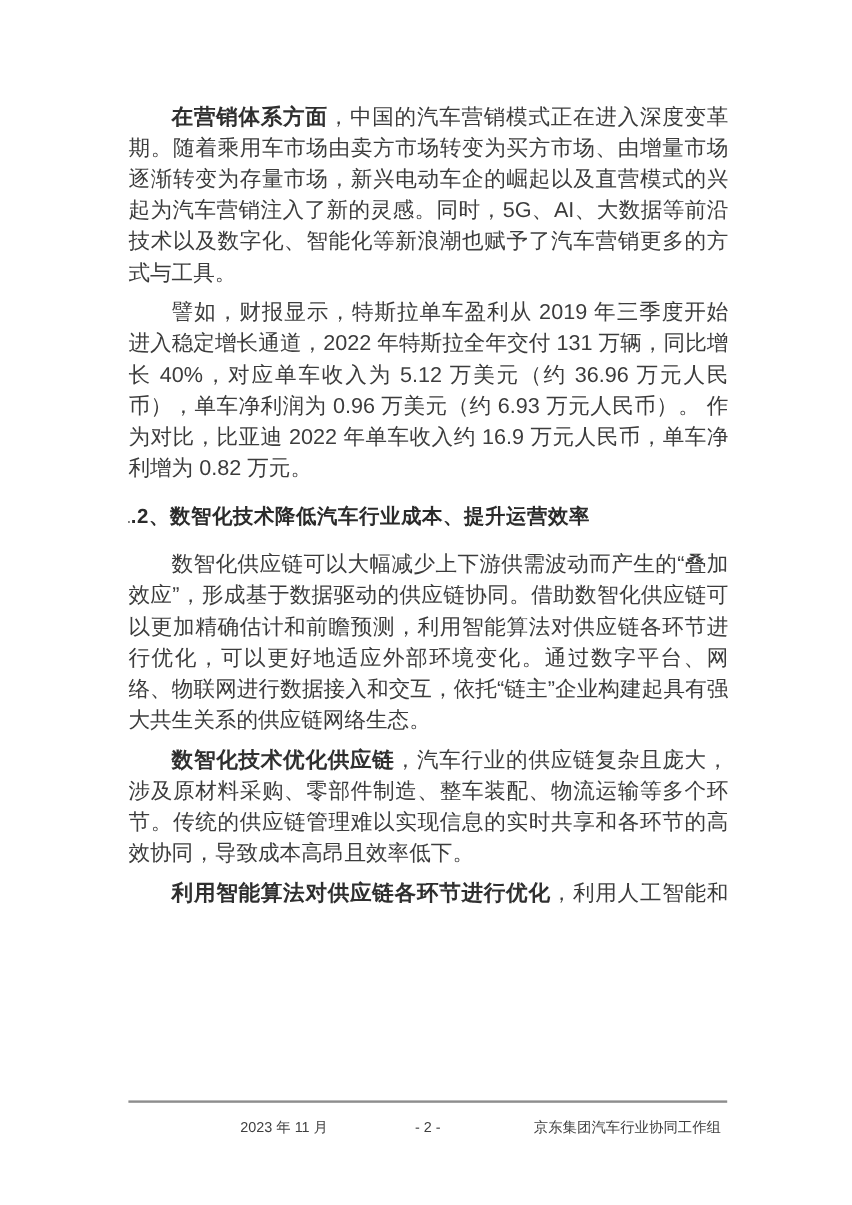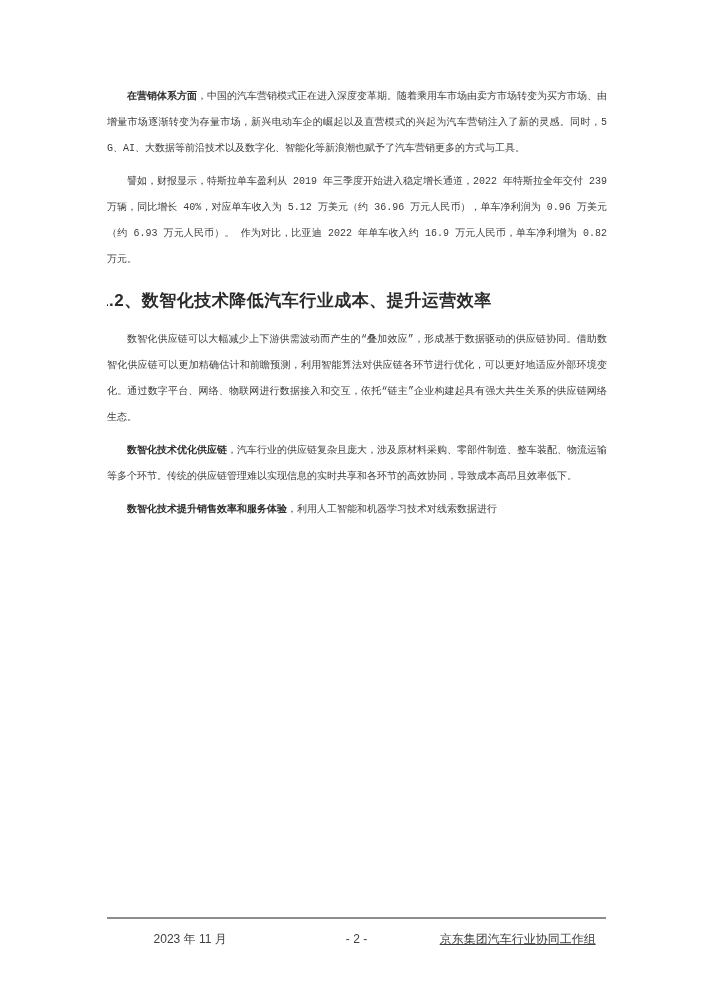"在营销体系方面，中国的汽车营销模式正在进入深度变革期。随着乘用车市场由卖方市场转" p.body-para { font-family: Liberation Mono, monospace -> none; font-size: 10px -> 18px }
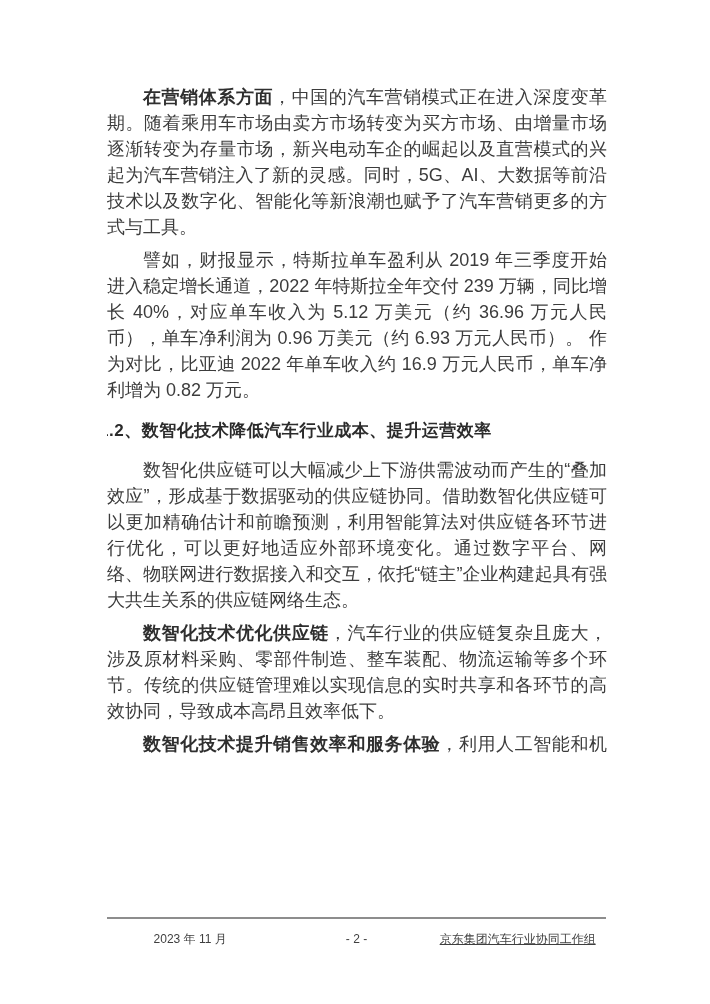"譬如，财报显示，特斯拉单车盈利从 2019" span { text: 239 -> 131 }
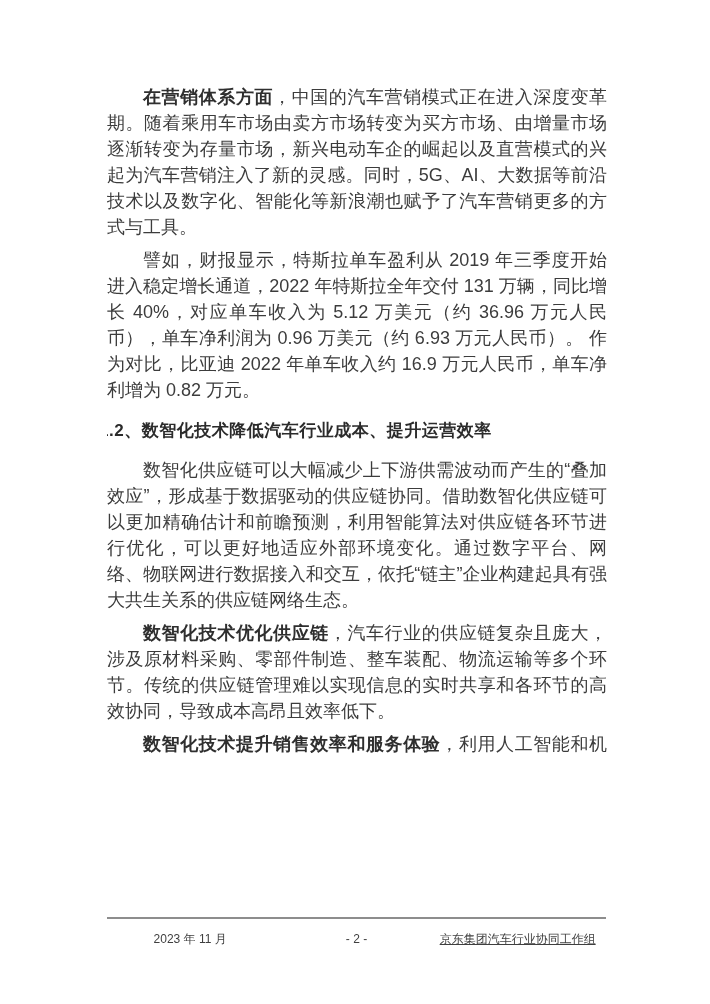"数智化技术提升销售效率和服务体验" b.lead { text: 数智化技术提升销售效率和服务体验 -> 利用智能算法对供应链各环节进行优化 }
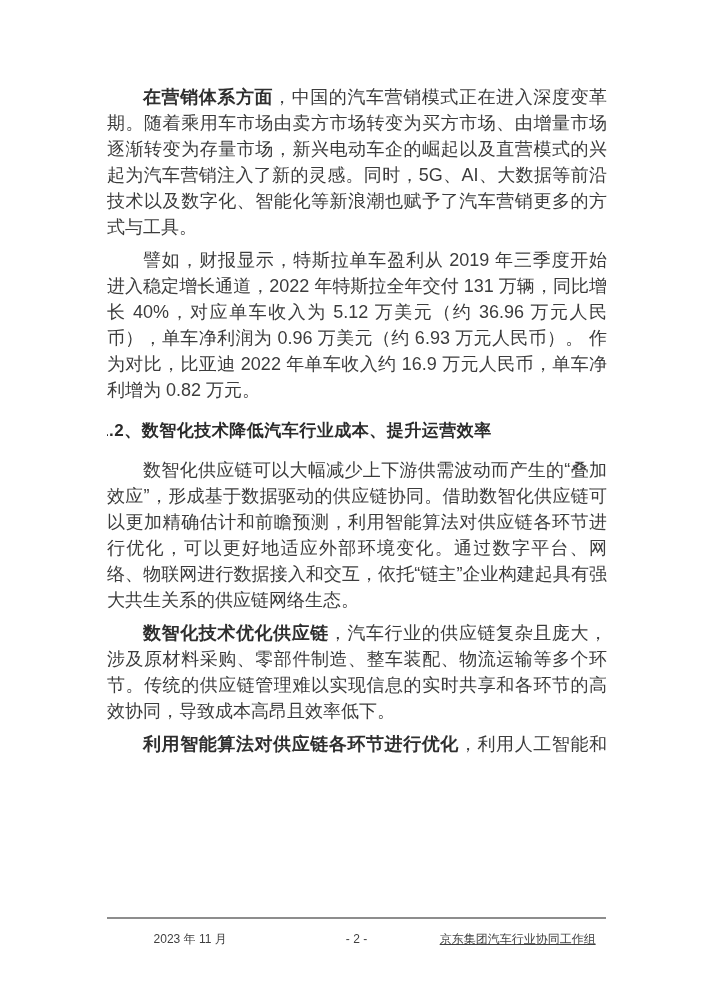"2023 年 11 月" .footer-row .f-left { text-align: center -> right }
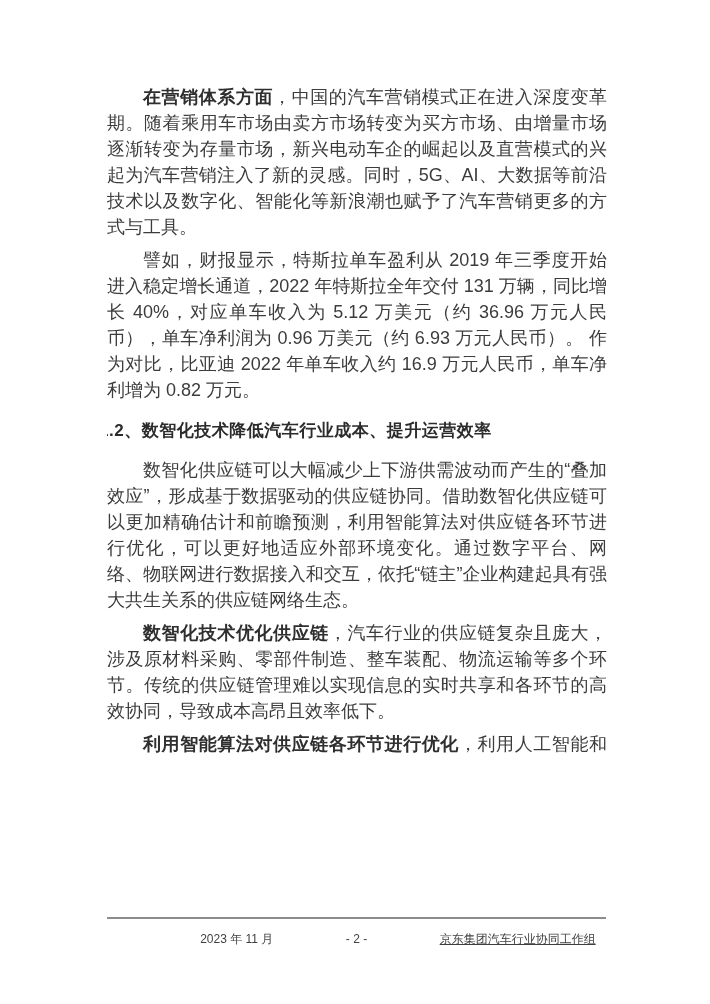"京东集团汽车行业协同工作组" .footer-row .f-right { text-align: left -> center; text-decoration: underline -> none }
